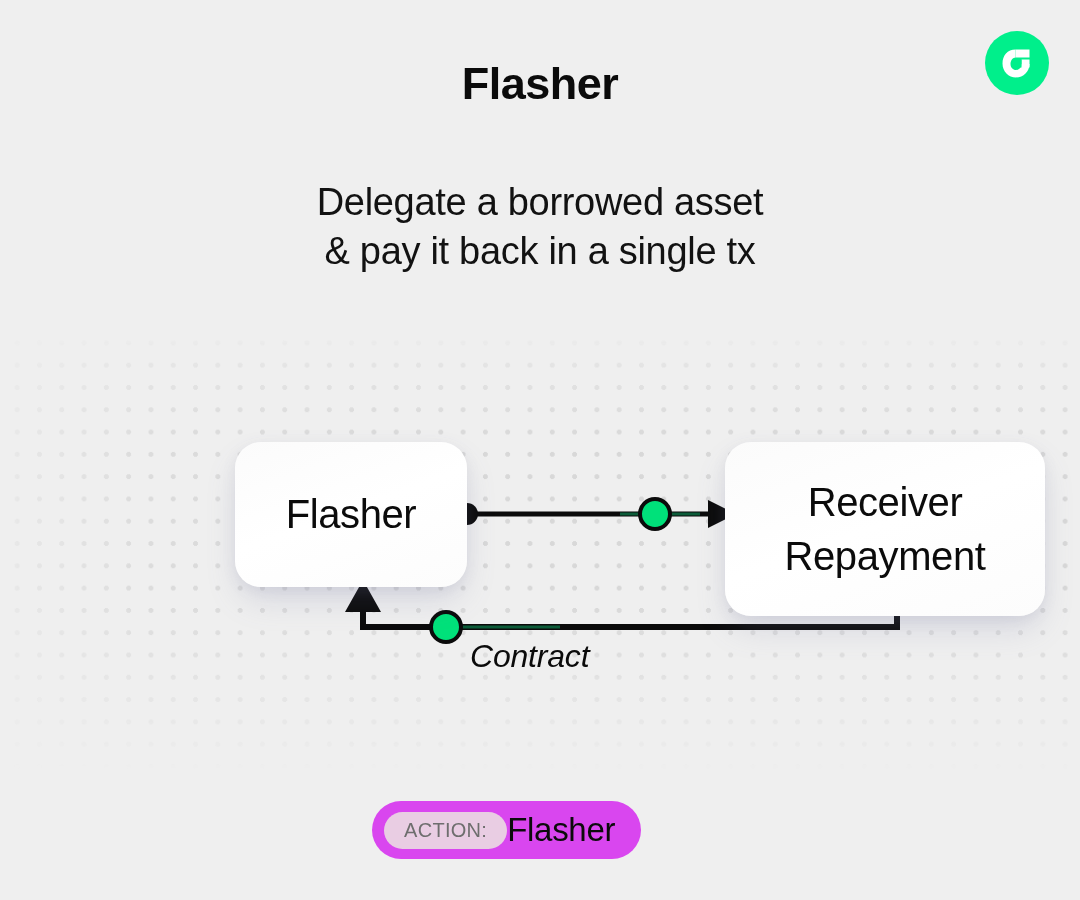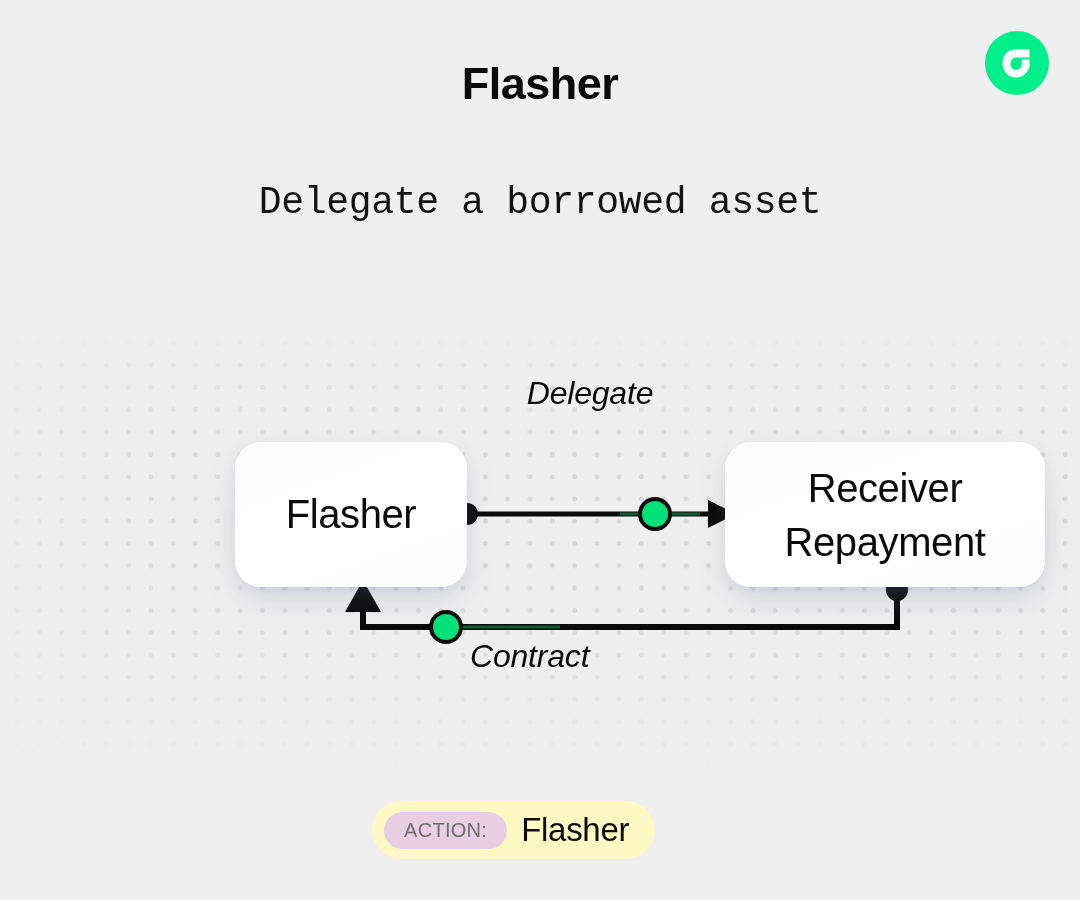"Delegate a borrowed asset" .subtitle span { font-family: Liberation Mono, monospace -> none }
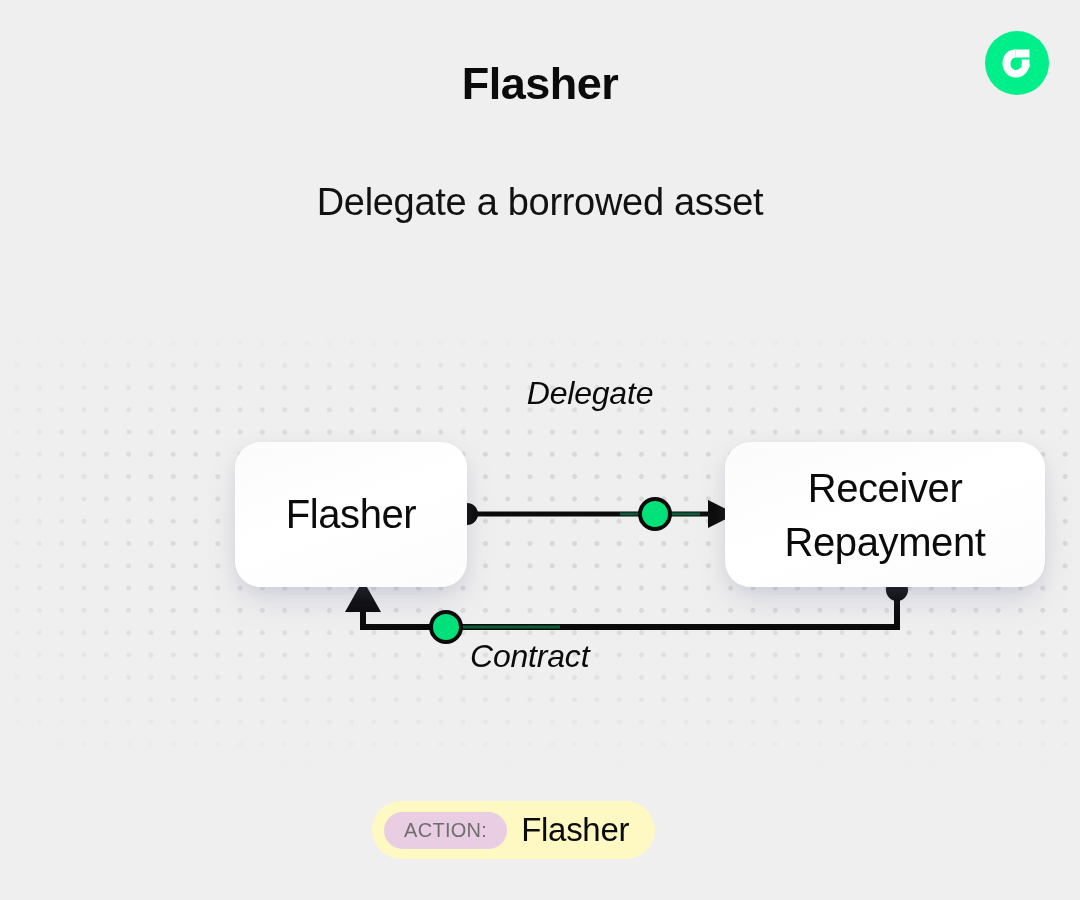"& pay it back in" span { html: none -> <span>&amp; pay it back in a single tx</span> }
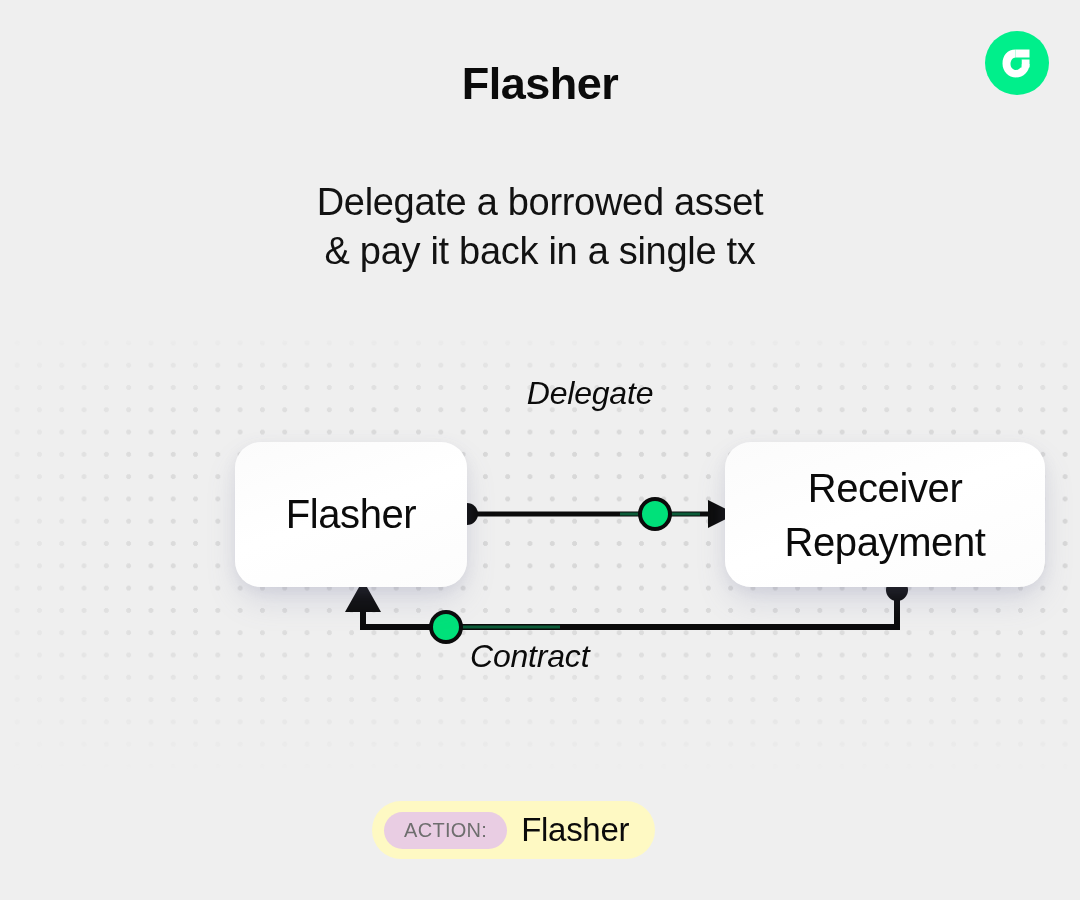"Delegate" span { html: <span>Delegate</span> -> none }
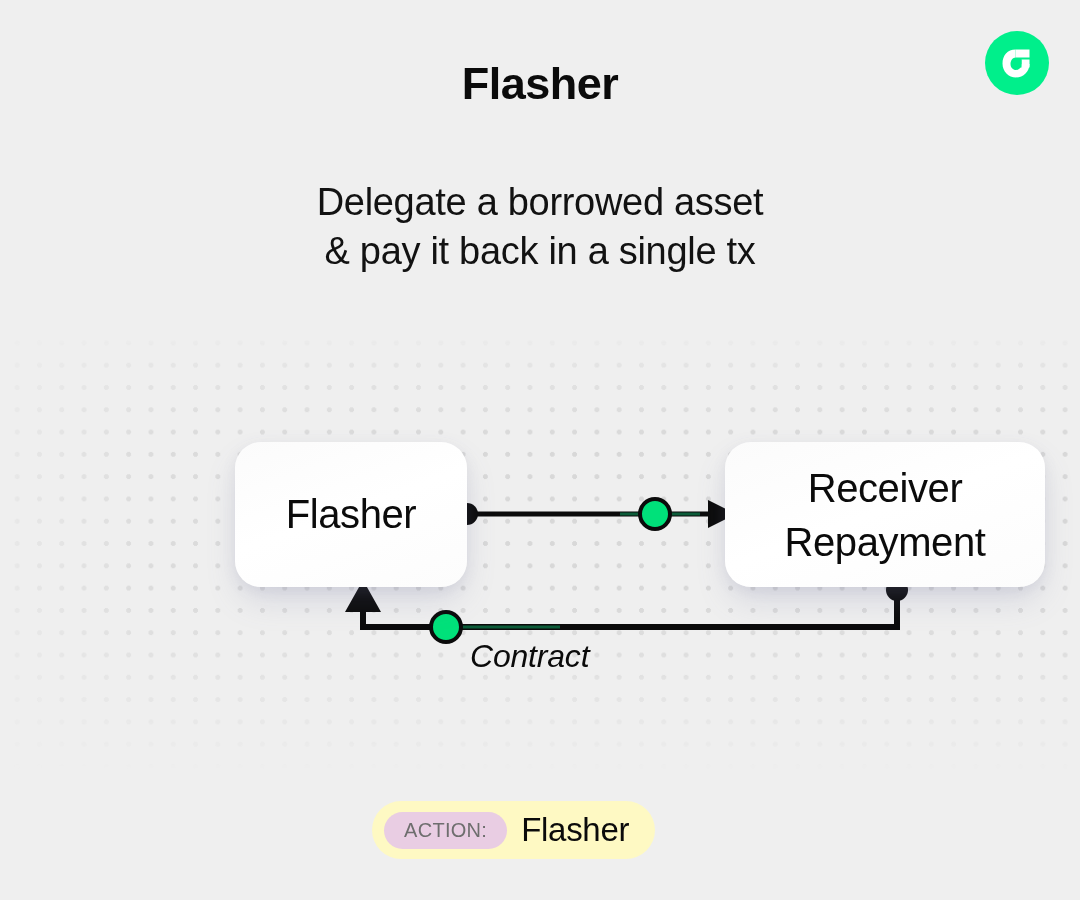"Receiver" .node-receiver { height: 145px -> 174px }
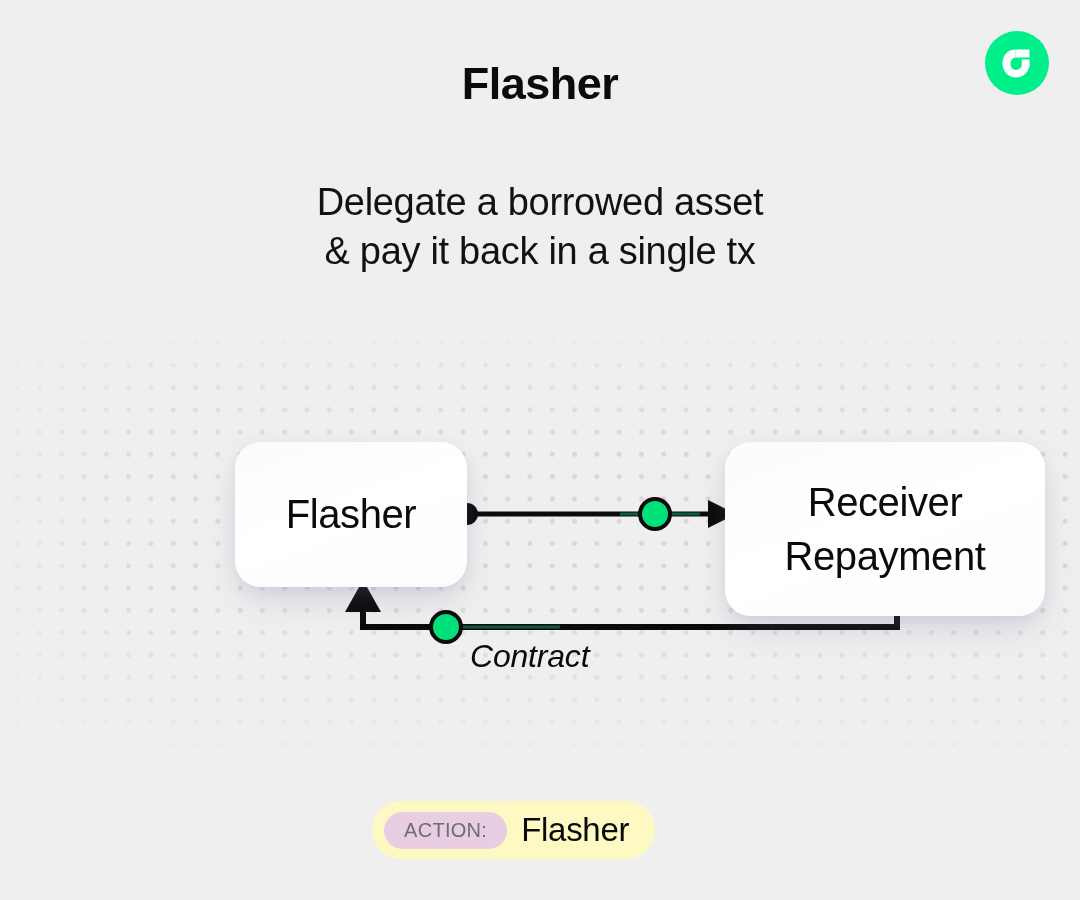"ACTION:" .action-badge { background: #fef9c3 -> #d946ef; gap: 14px -> 0 }
